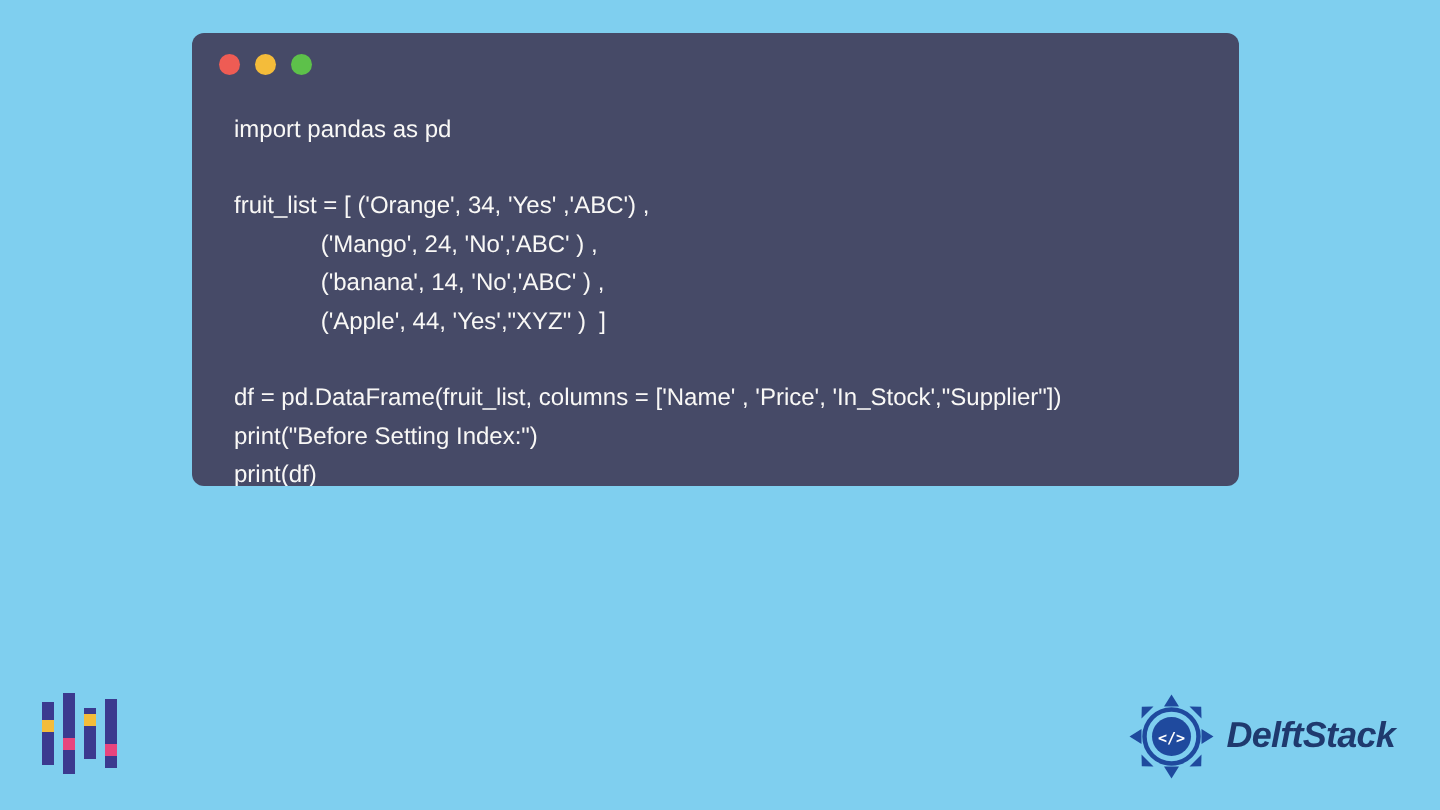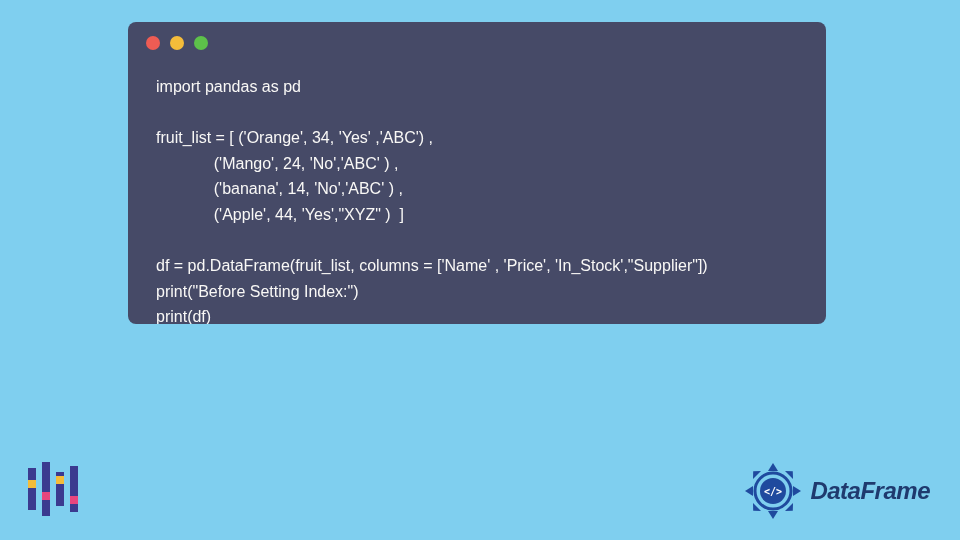"DataFrame" span.brand-text { text: DataFrame -> DelftStack }
